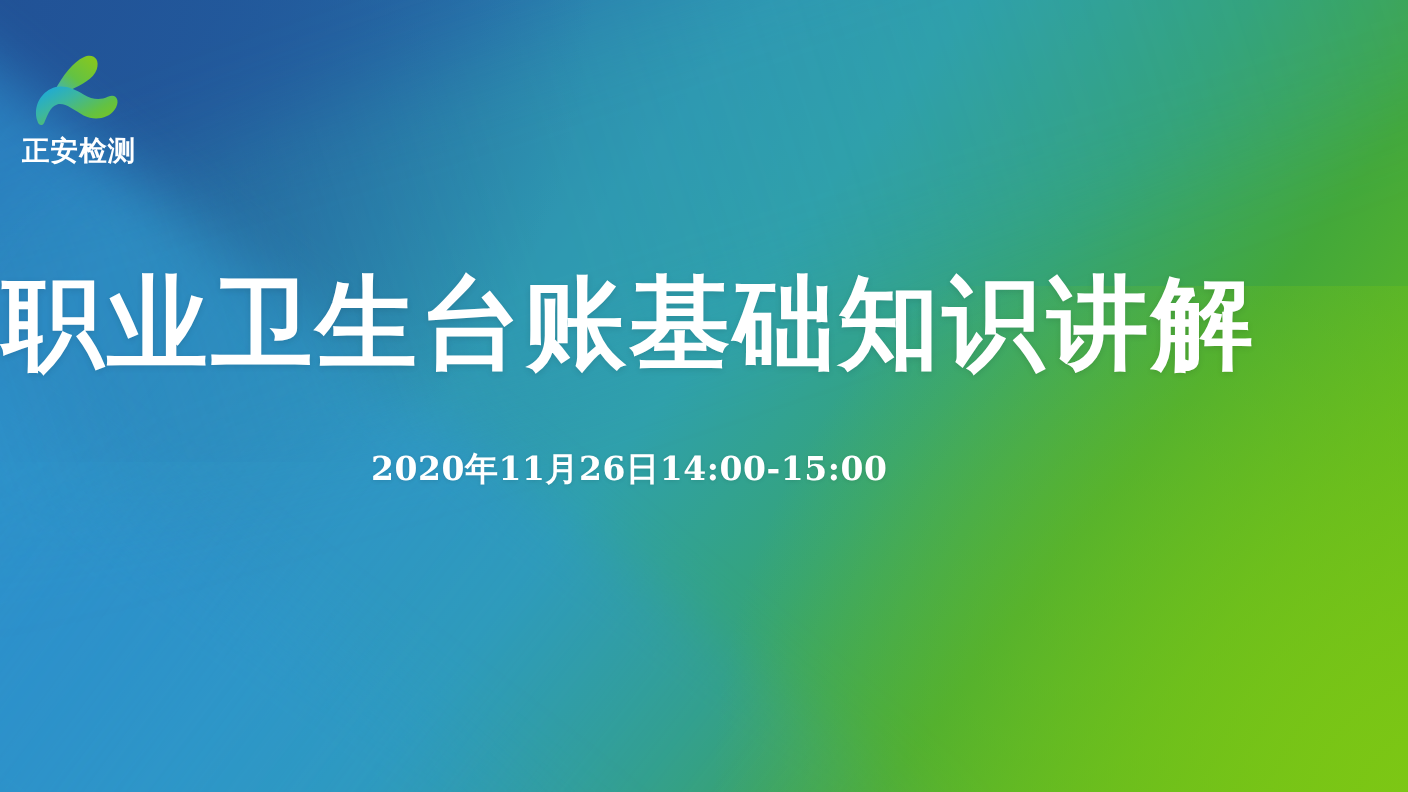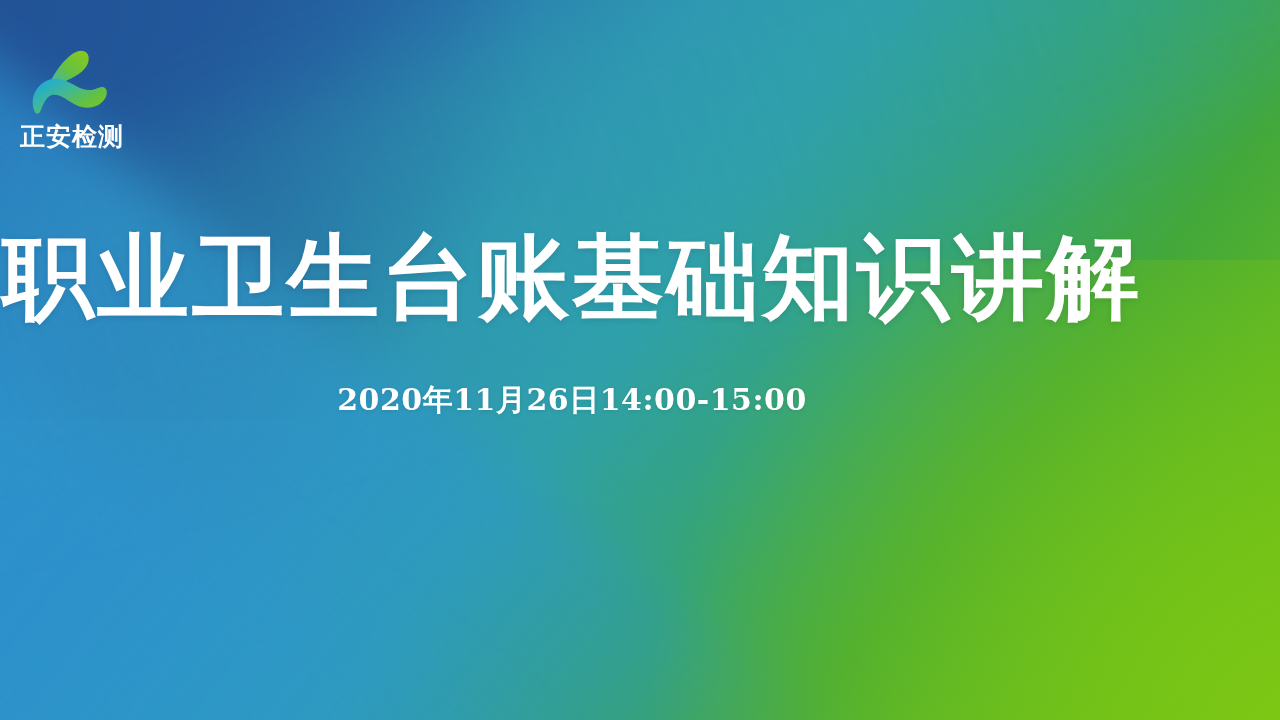"职业卫生台账基础知识讲解" .title-block { top: 229px -> 245px }
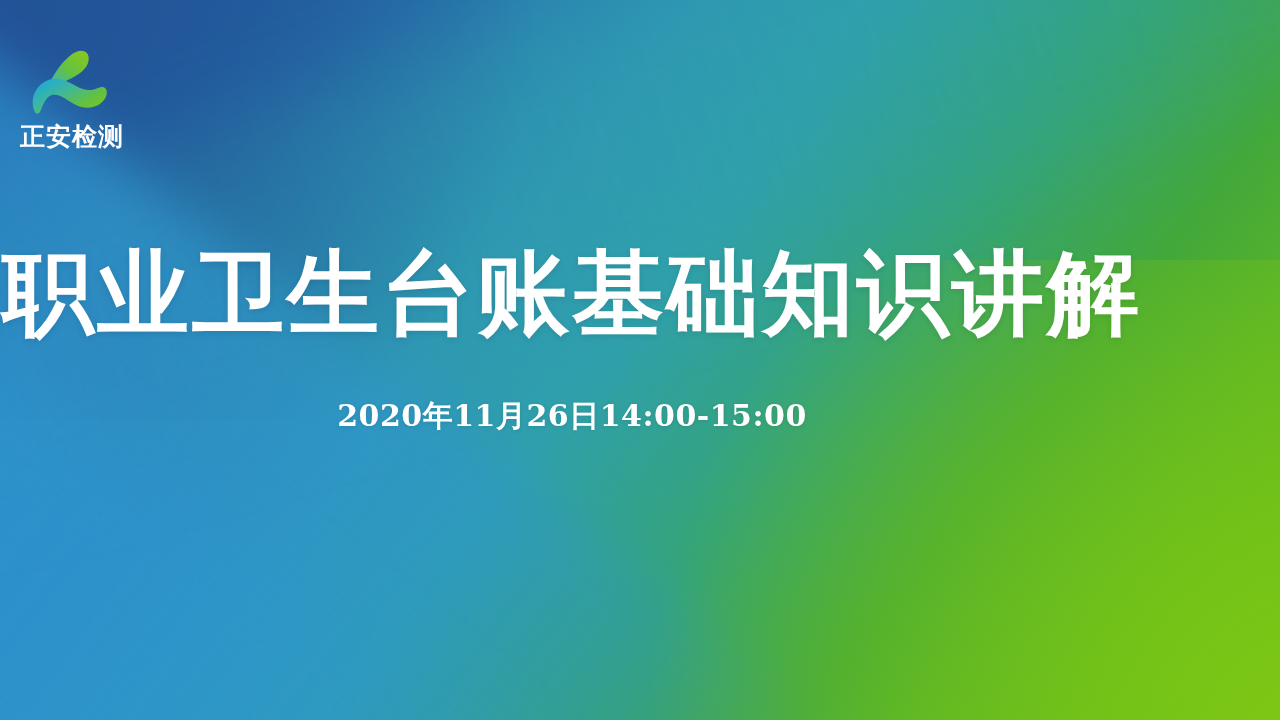"2020年11月26日14:00-15:00" .slide-subtitle { margin: 2px -> 12px }
